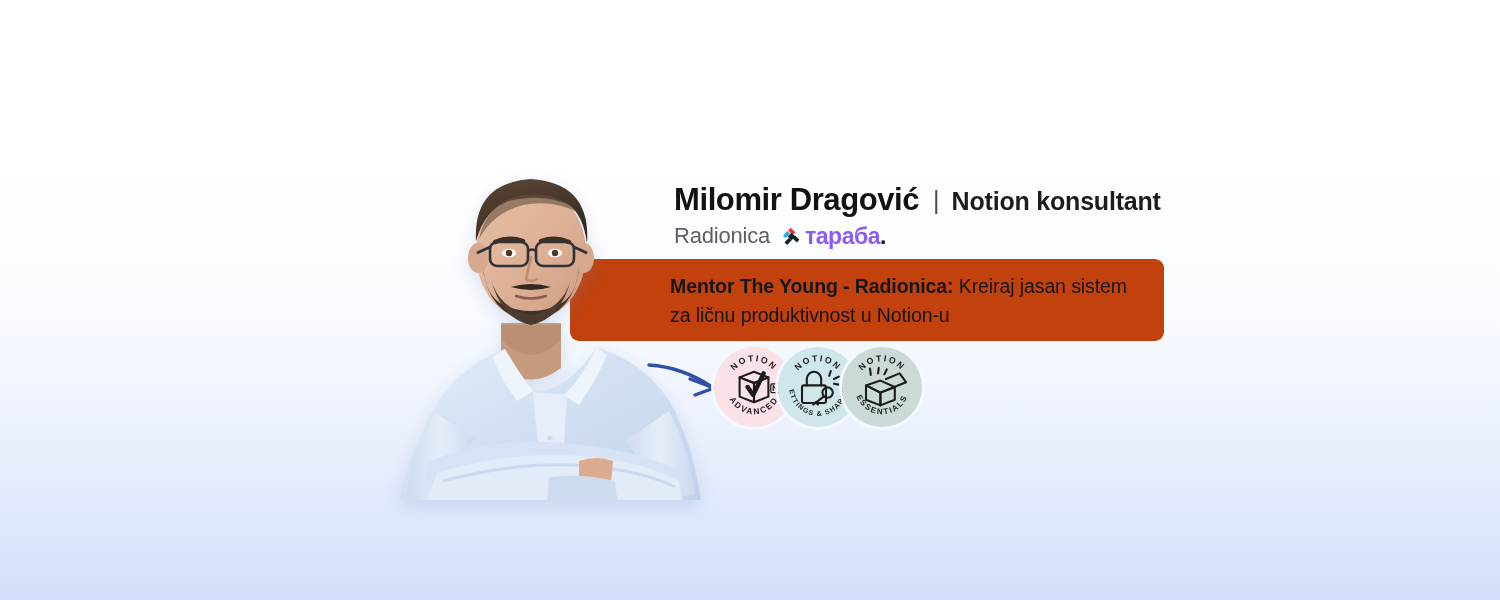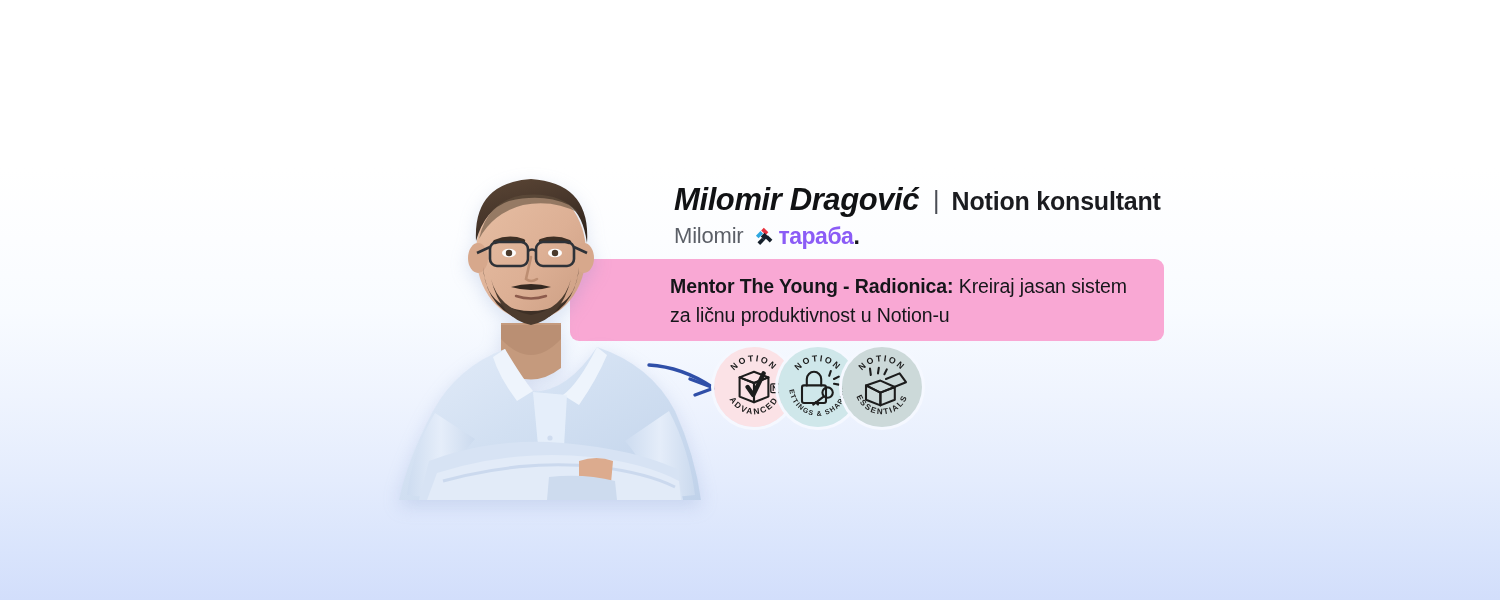"Milomir Dragović" .name { font-style: italic -> none }
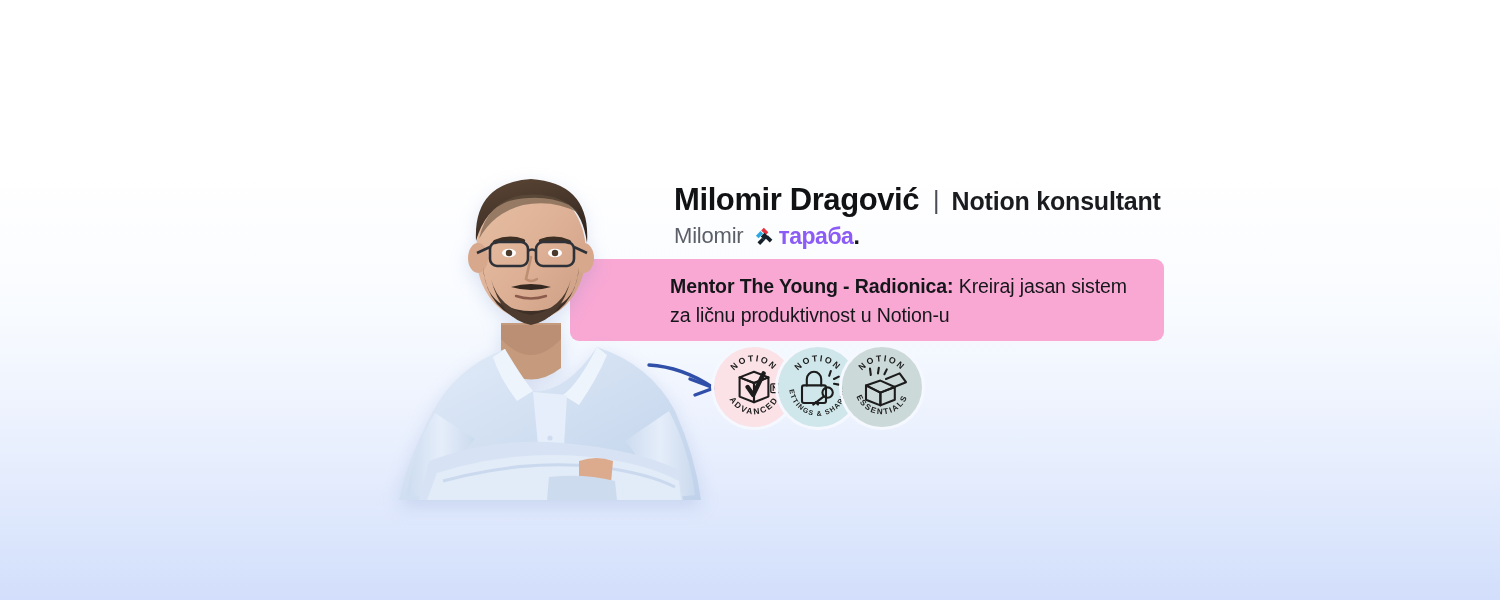"Milomir" span.subline-label { text: Milomir -> Radionica }
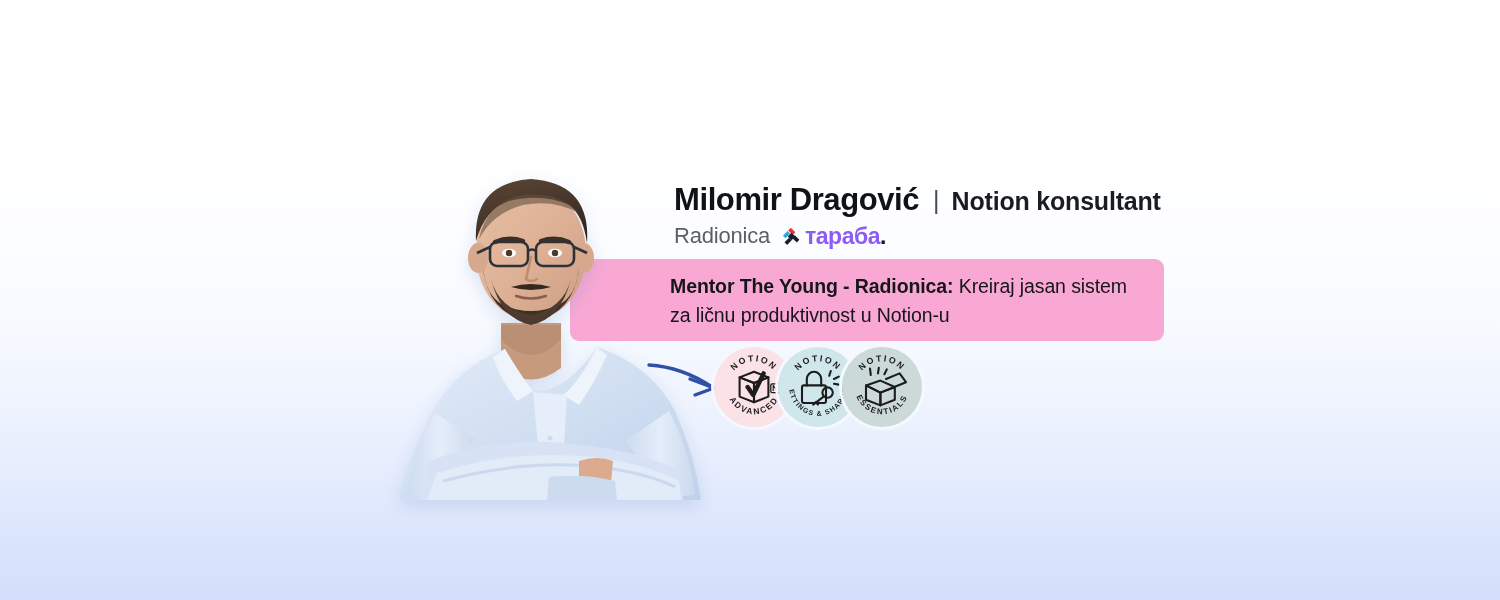"Mentor The Young - Radionica:" .info-banner { background: #f9a8d4 -> #c2410c }
